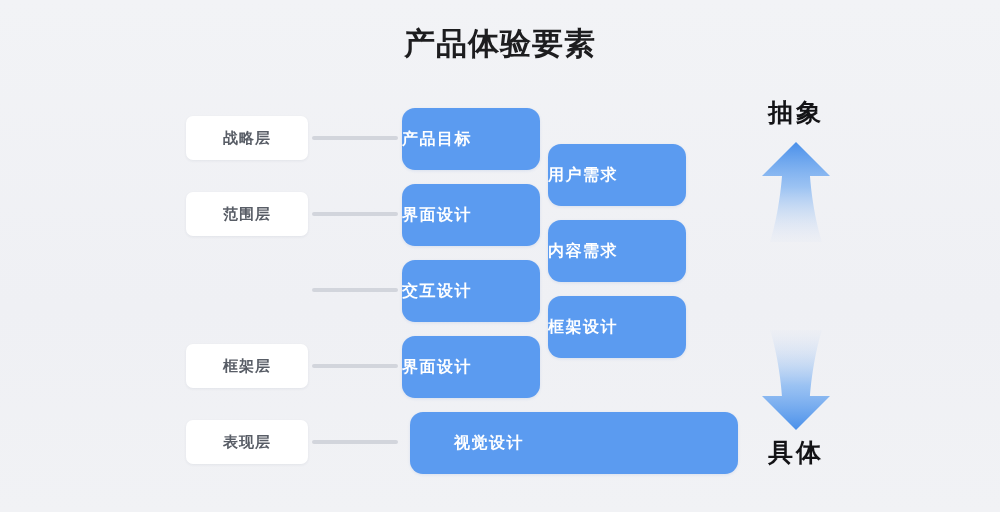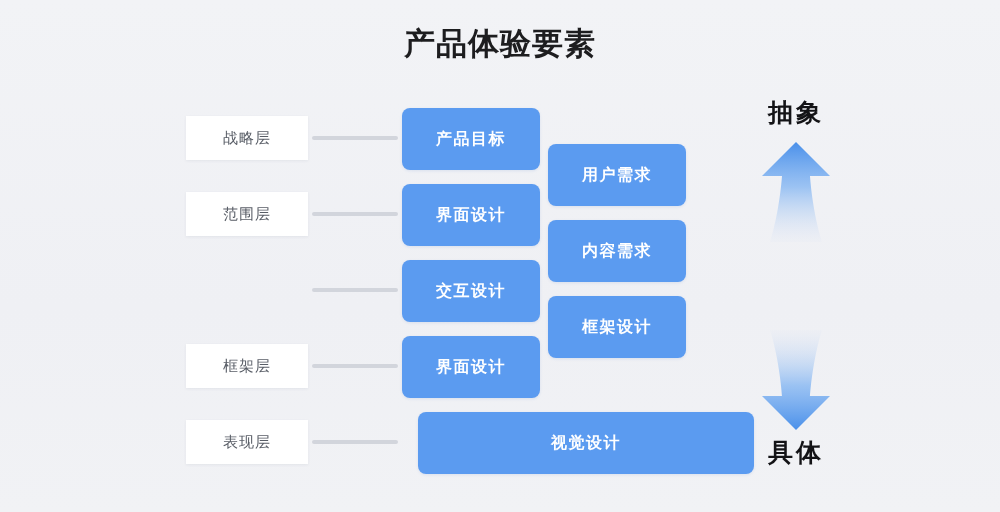"战略层" .layer-card { border-radius: 0 -> 7px; font-weight: none -> bold }
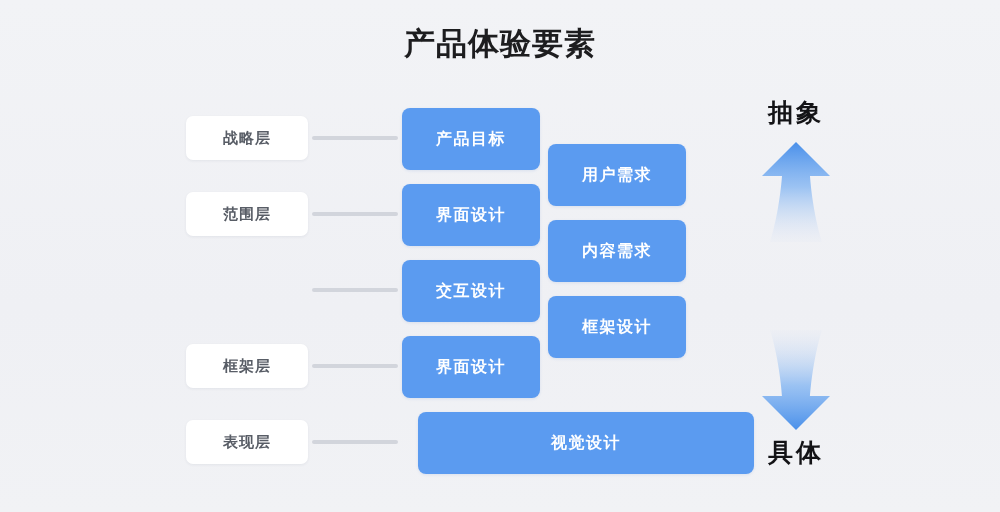"产品目标" .box { border-radius: 8px -> 13px; justify-content: center -> flex-start }
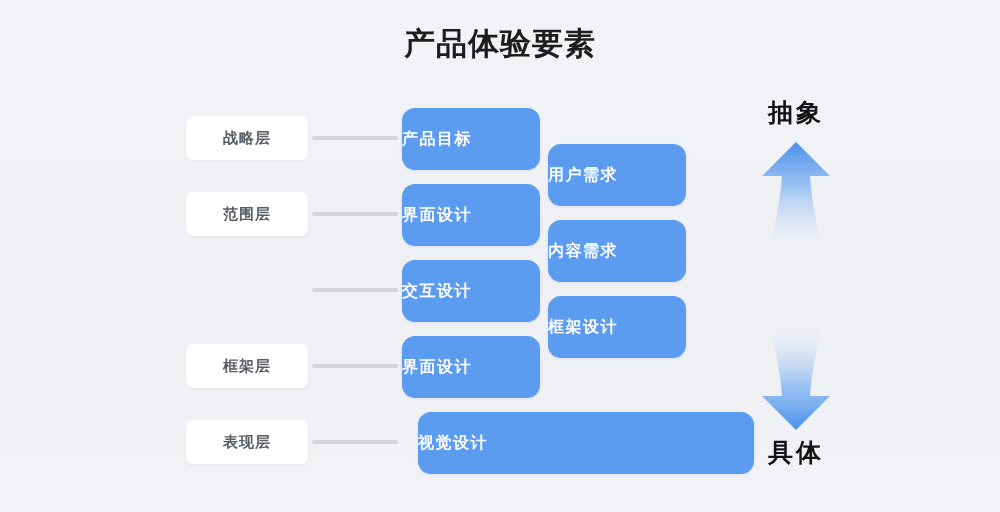"视觉设计" .box-full { left: 16px -> 8px; padding-left: none -> 44px; width: 336px -> 284px }
